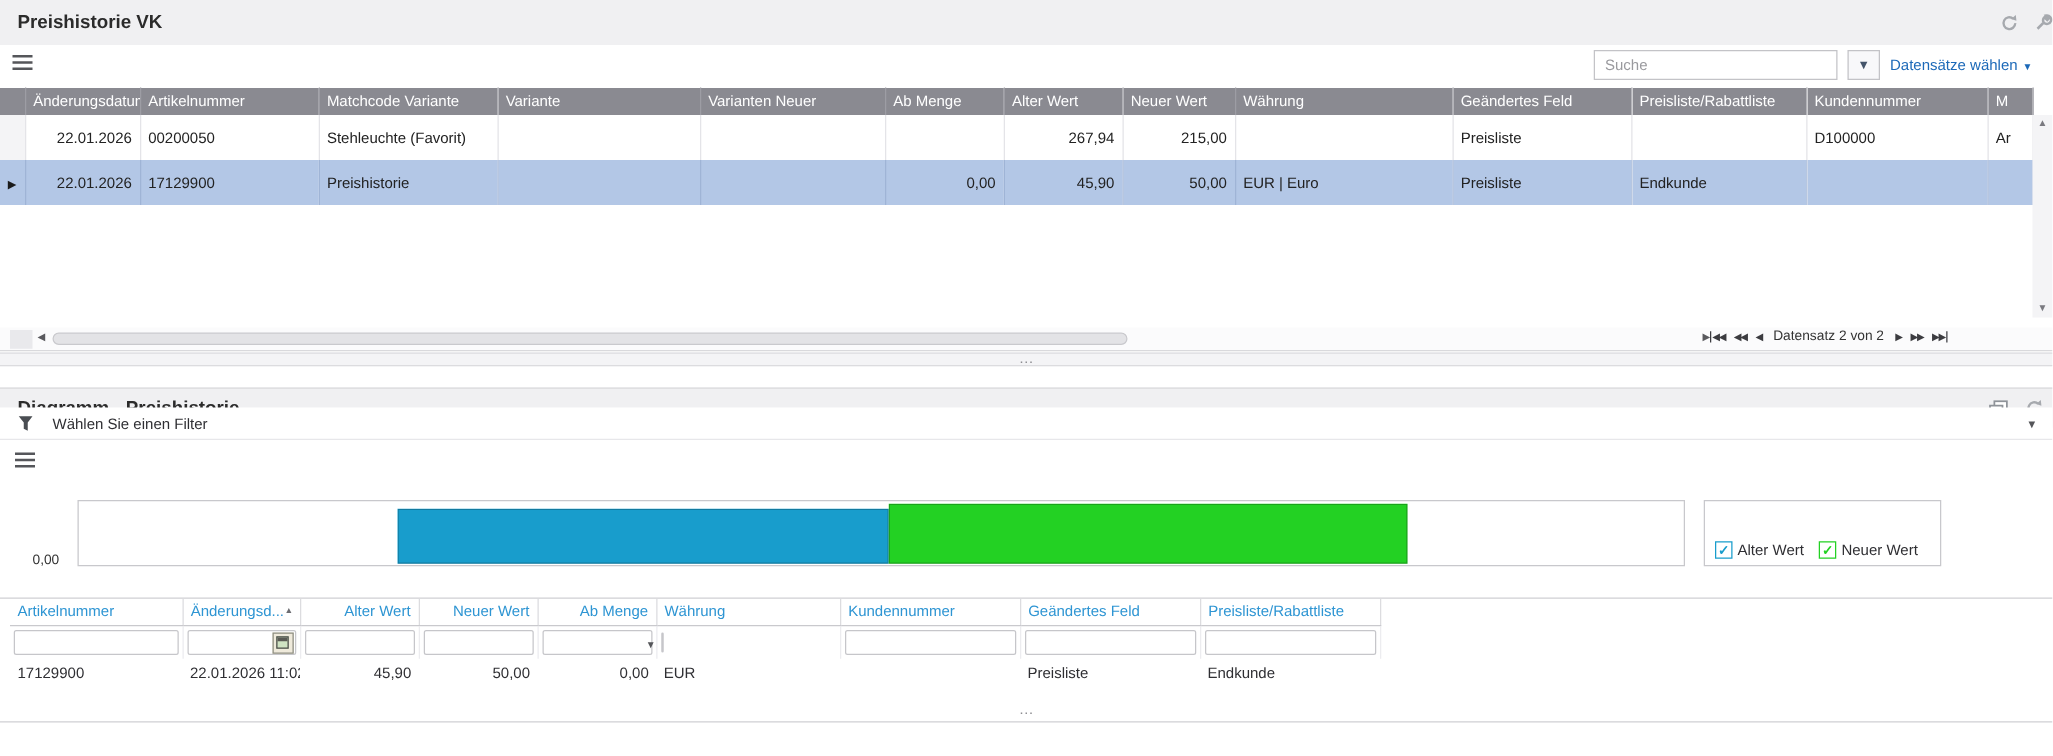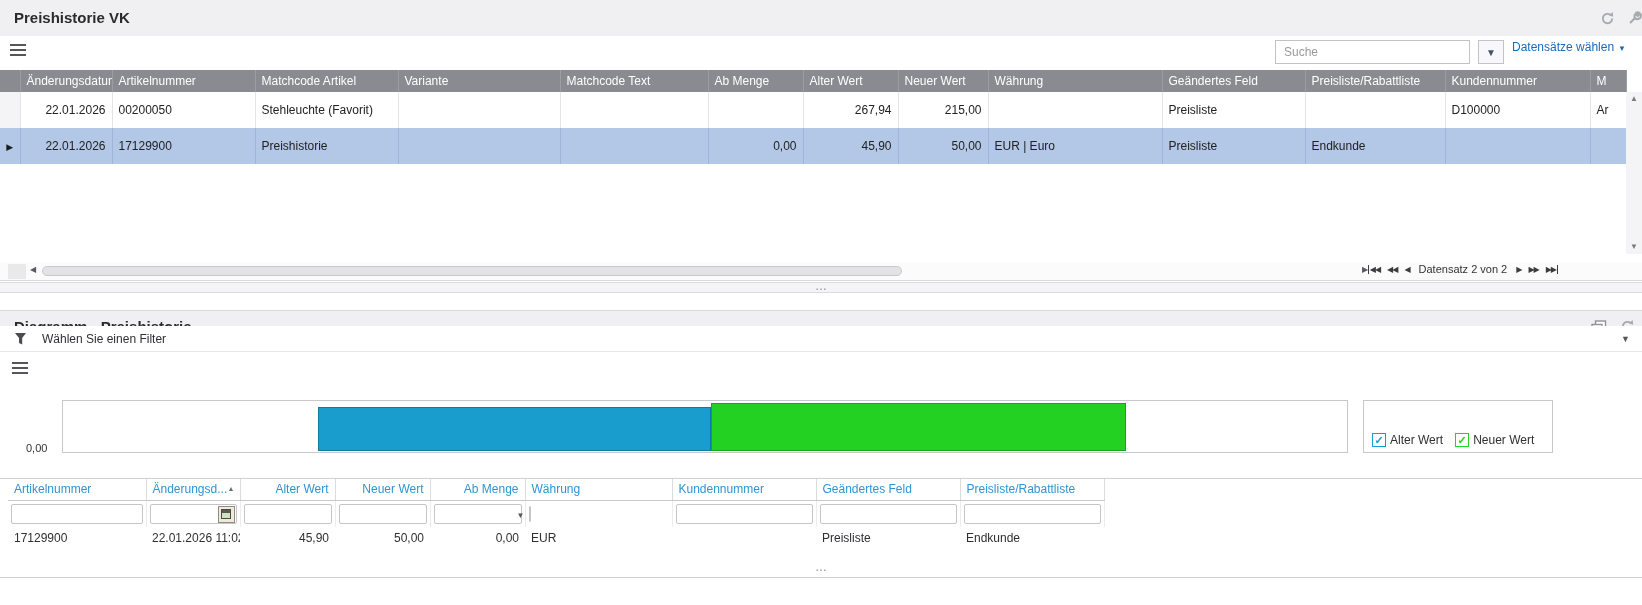"Suche" .toolbar-right { align-items: flex-start -> center }
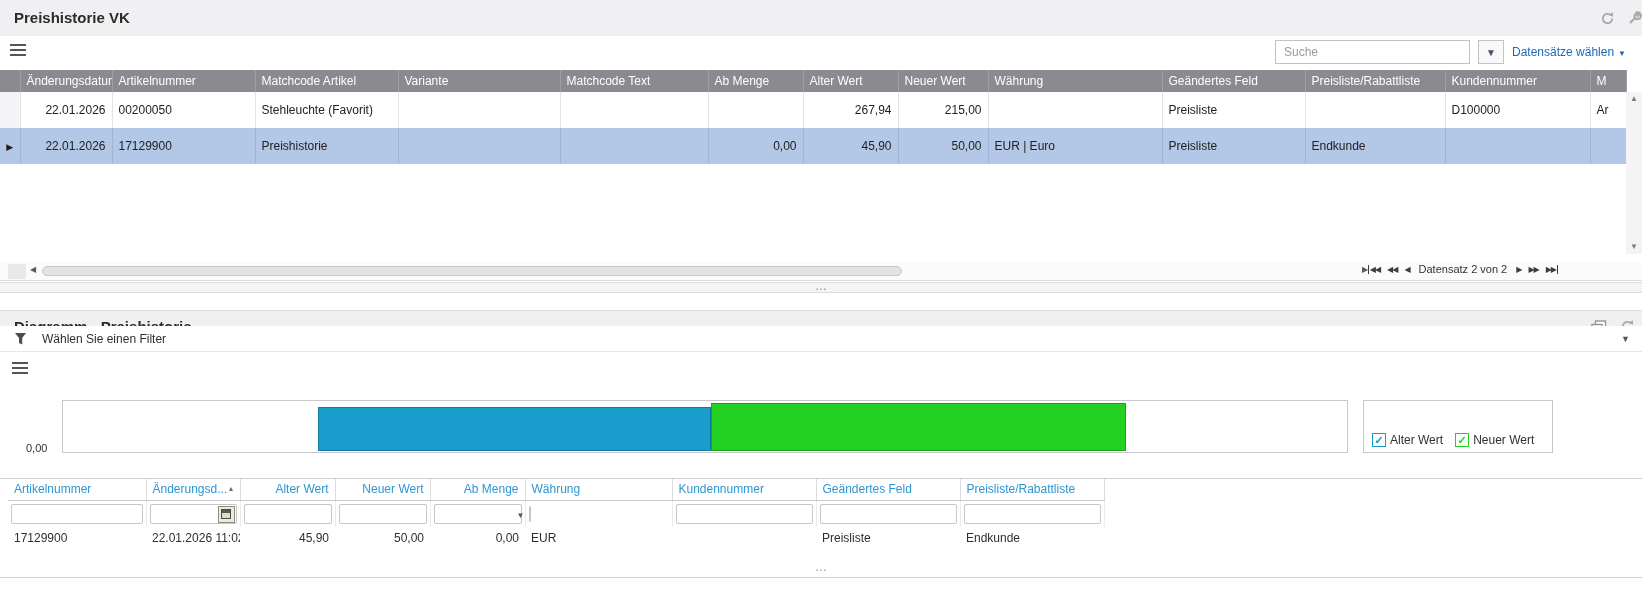"Matchcode Artikel" th { text: Artikel -> Variante }
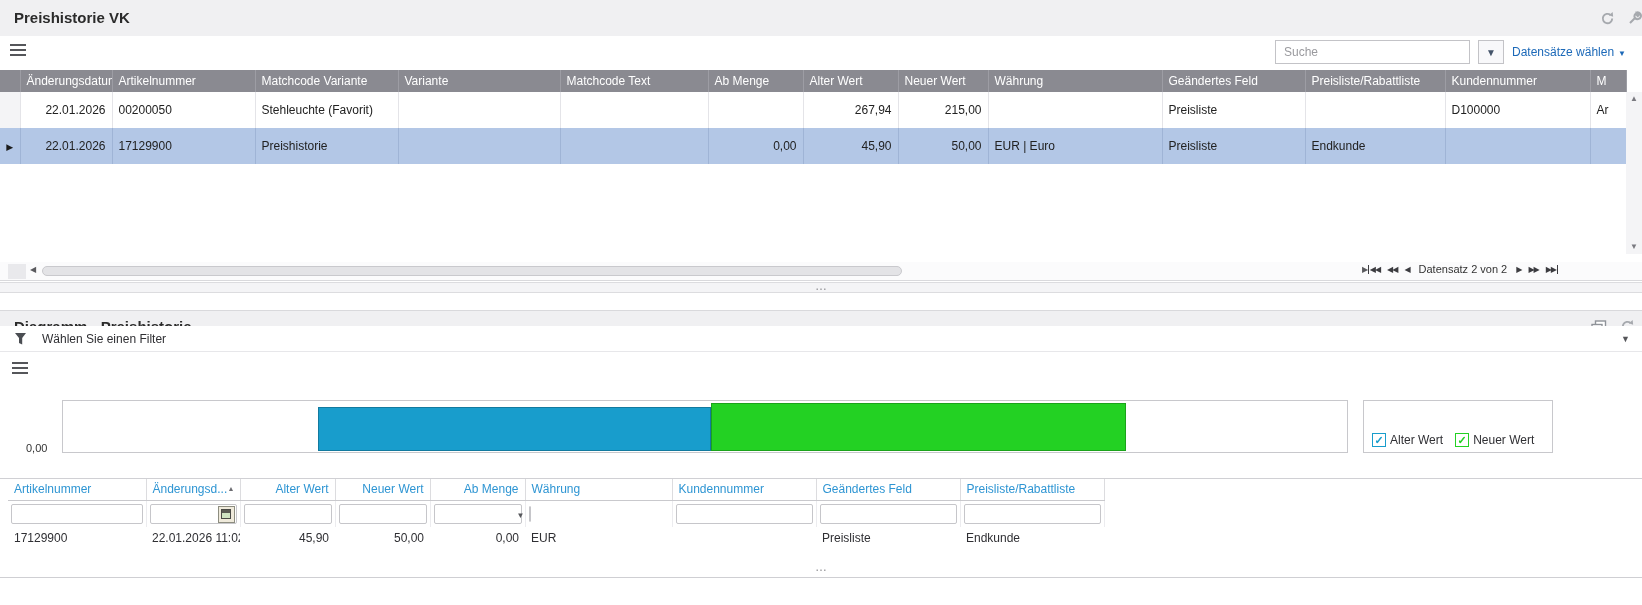"Matchcode Text" th { text: Matchcode Text -> Varianten Neuer }
